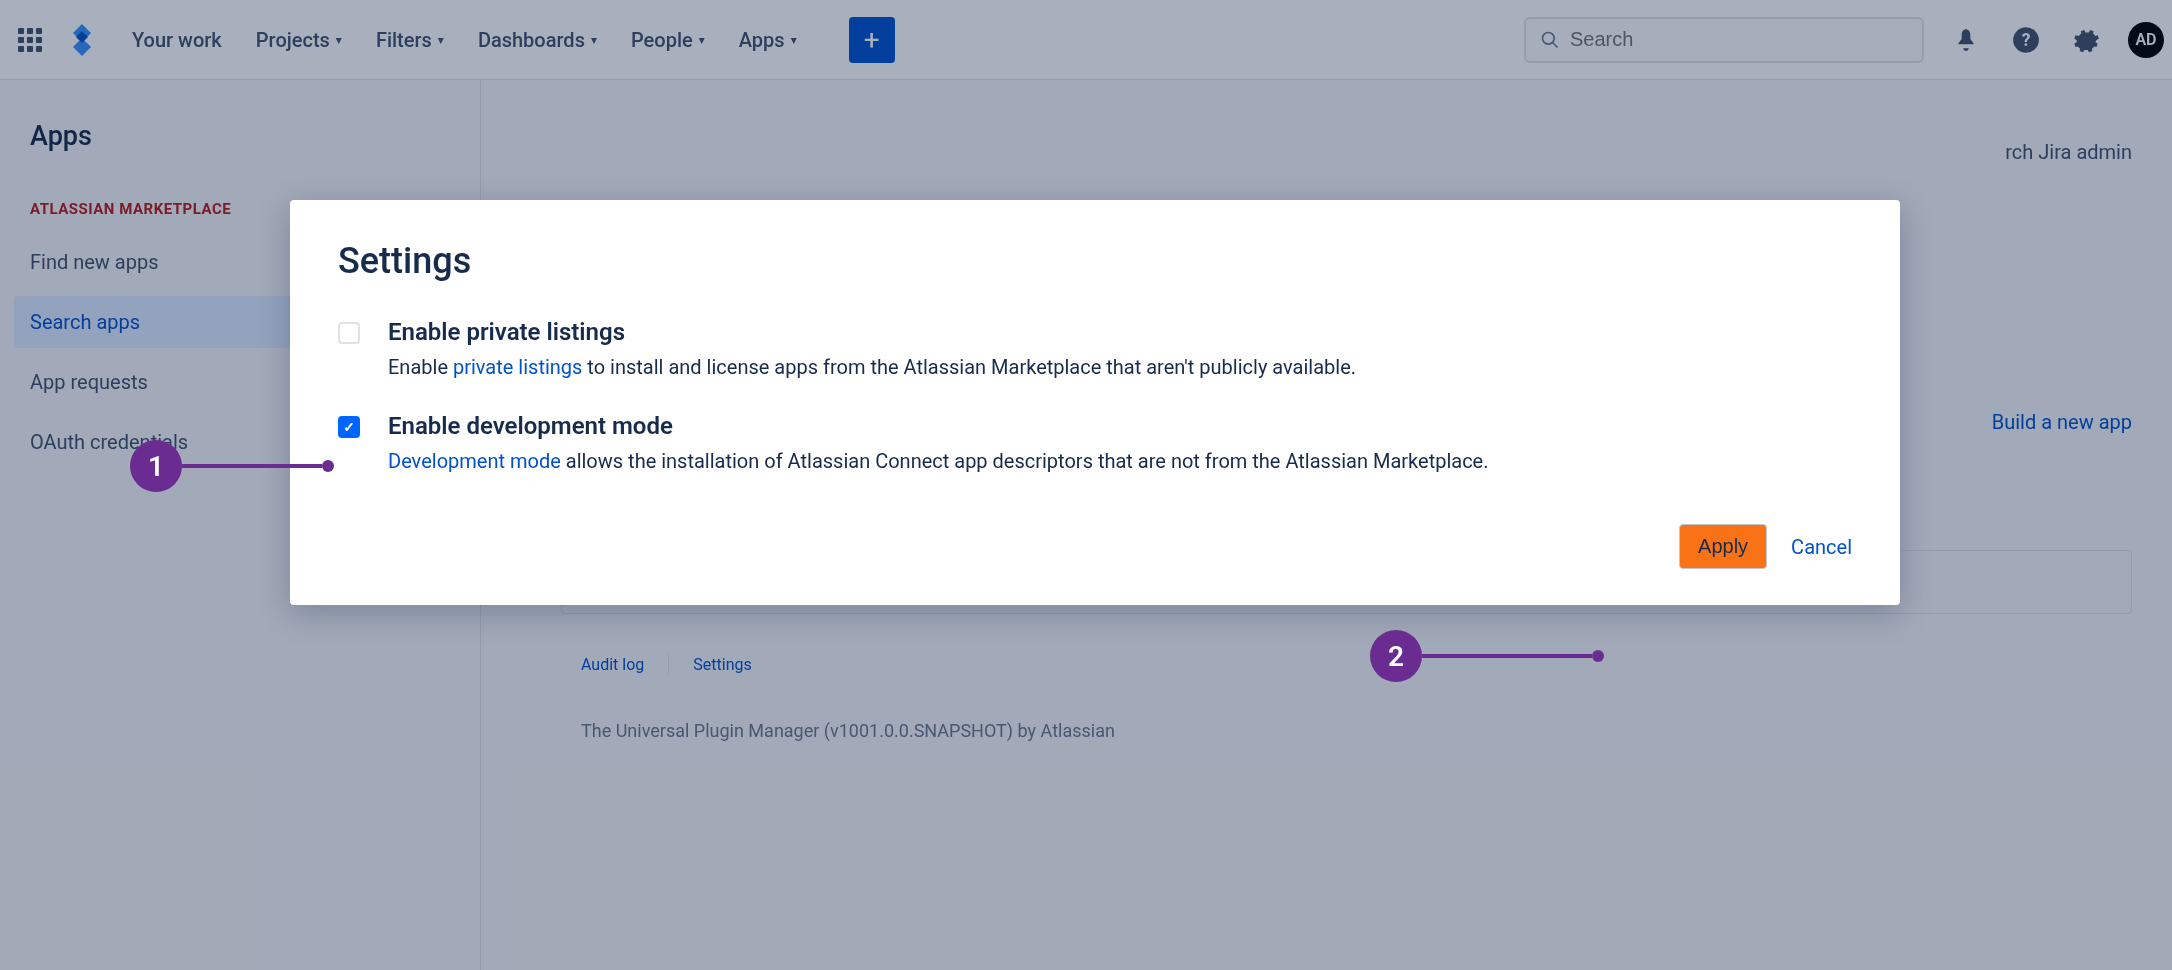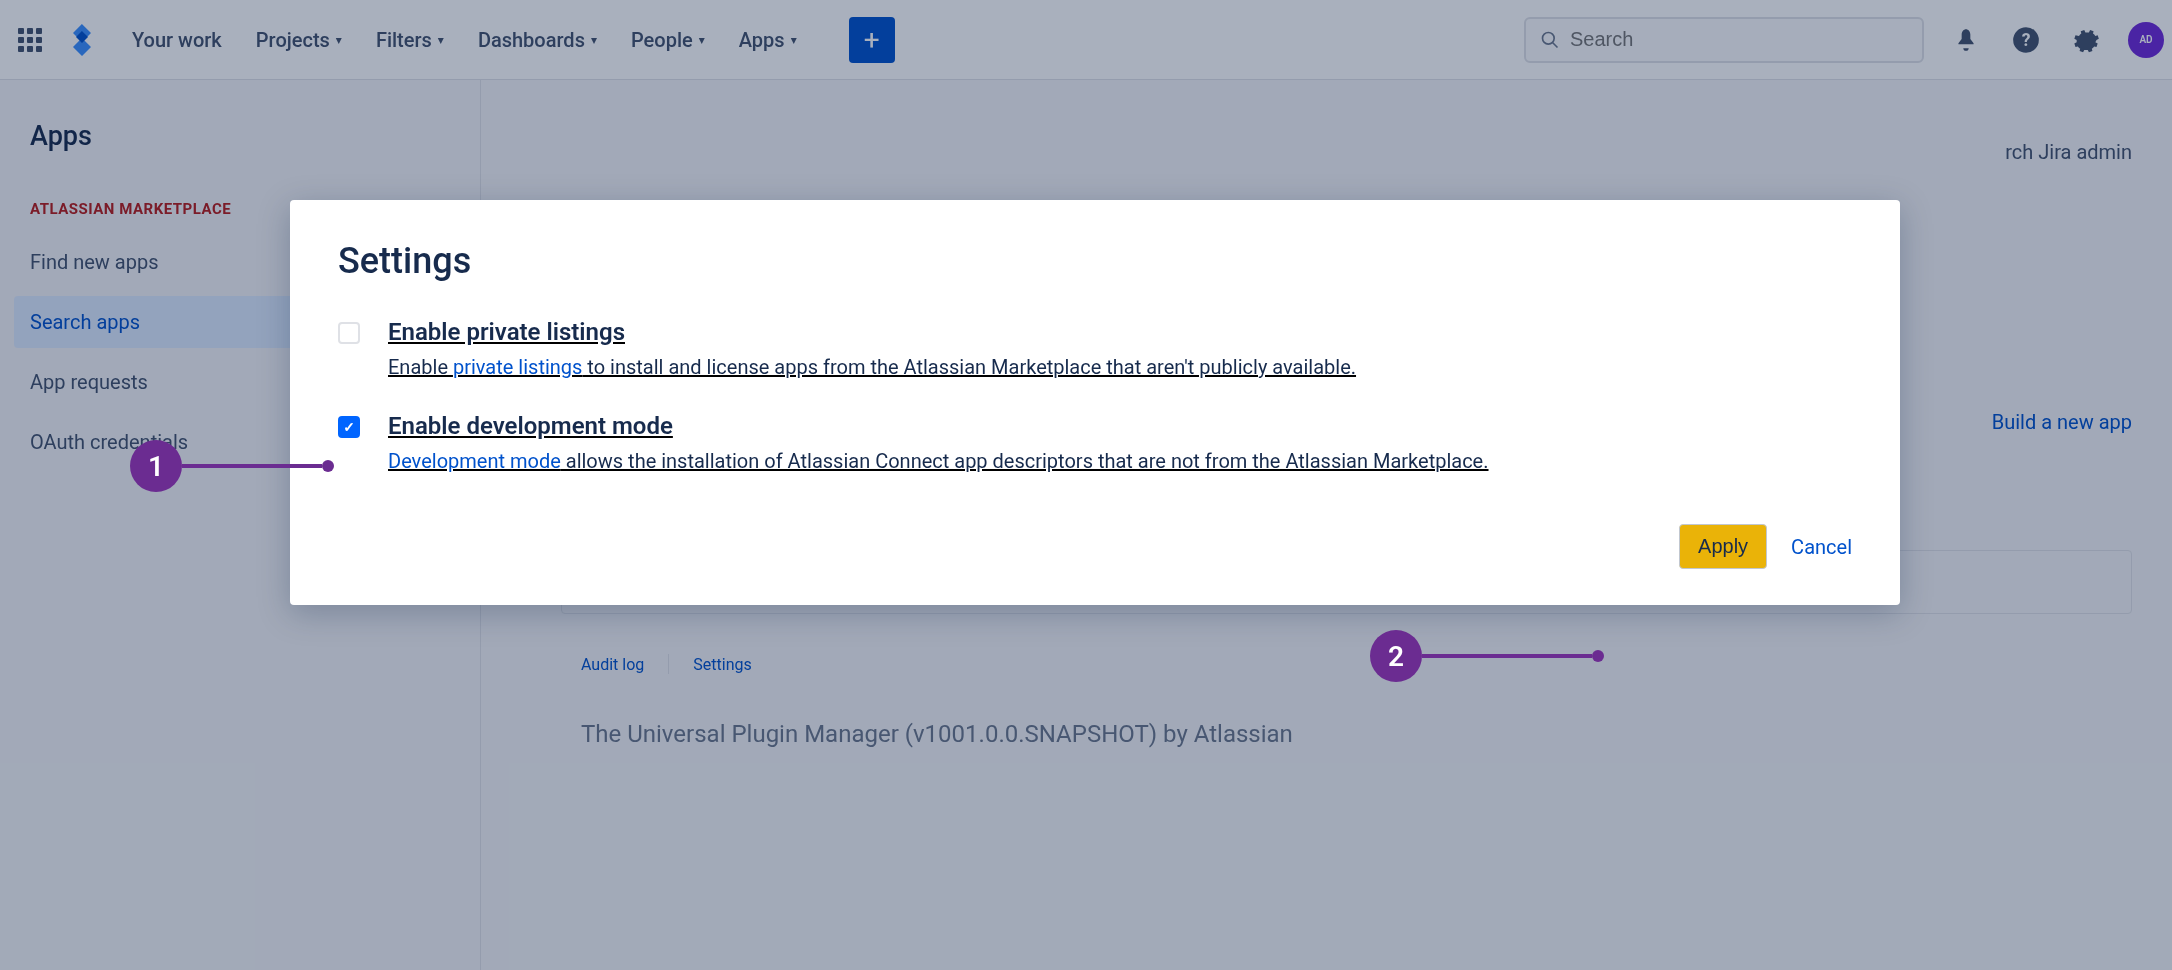"AD" .avatar { background: #6d28d9 -> #000000; font-size: 10px -> 16px }
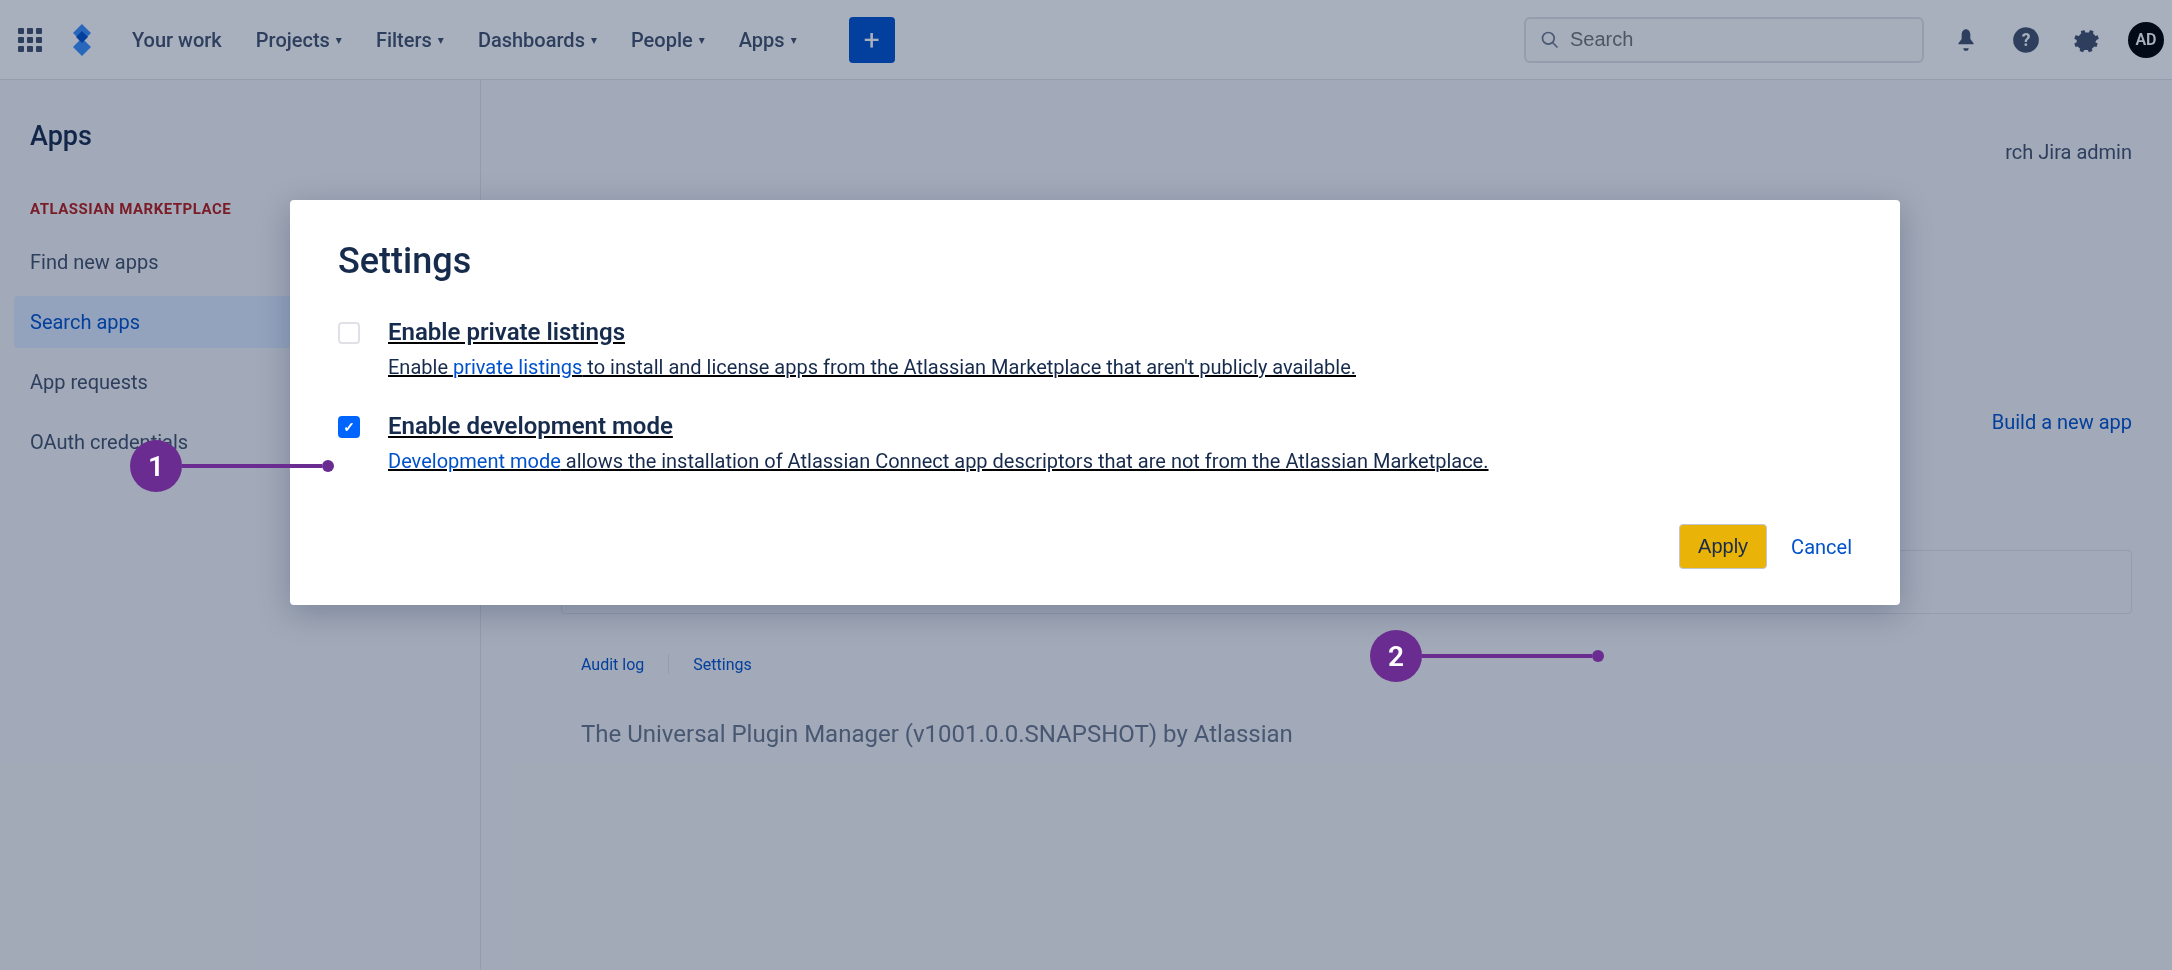"Enable private listings" .setting-row { text-decoration: underline -> none }
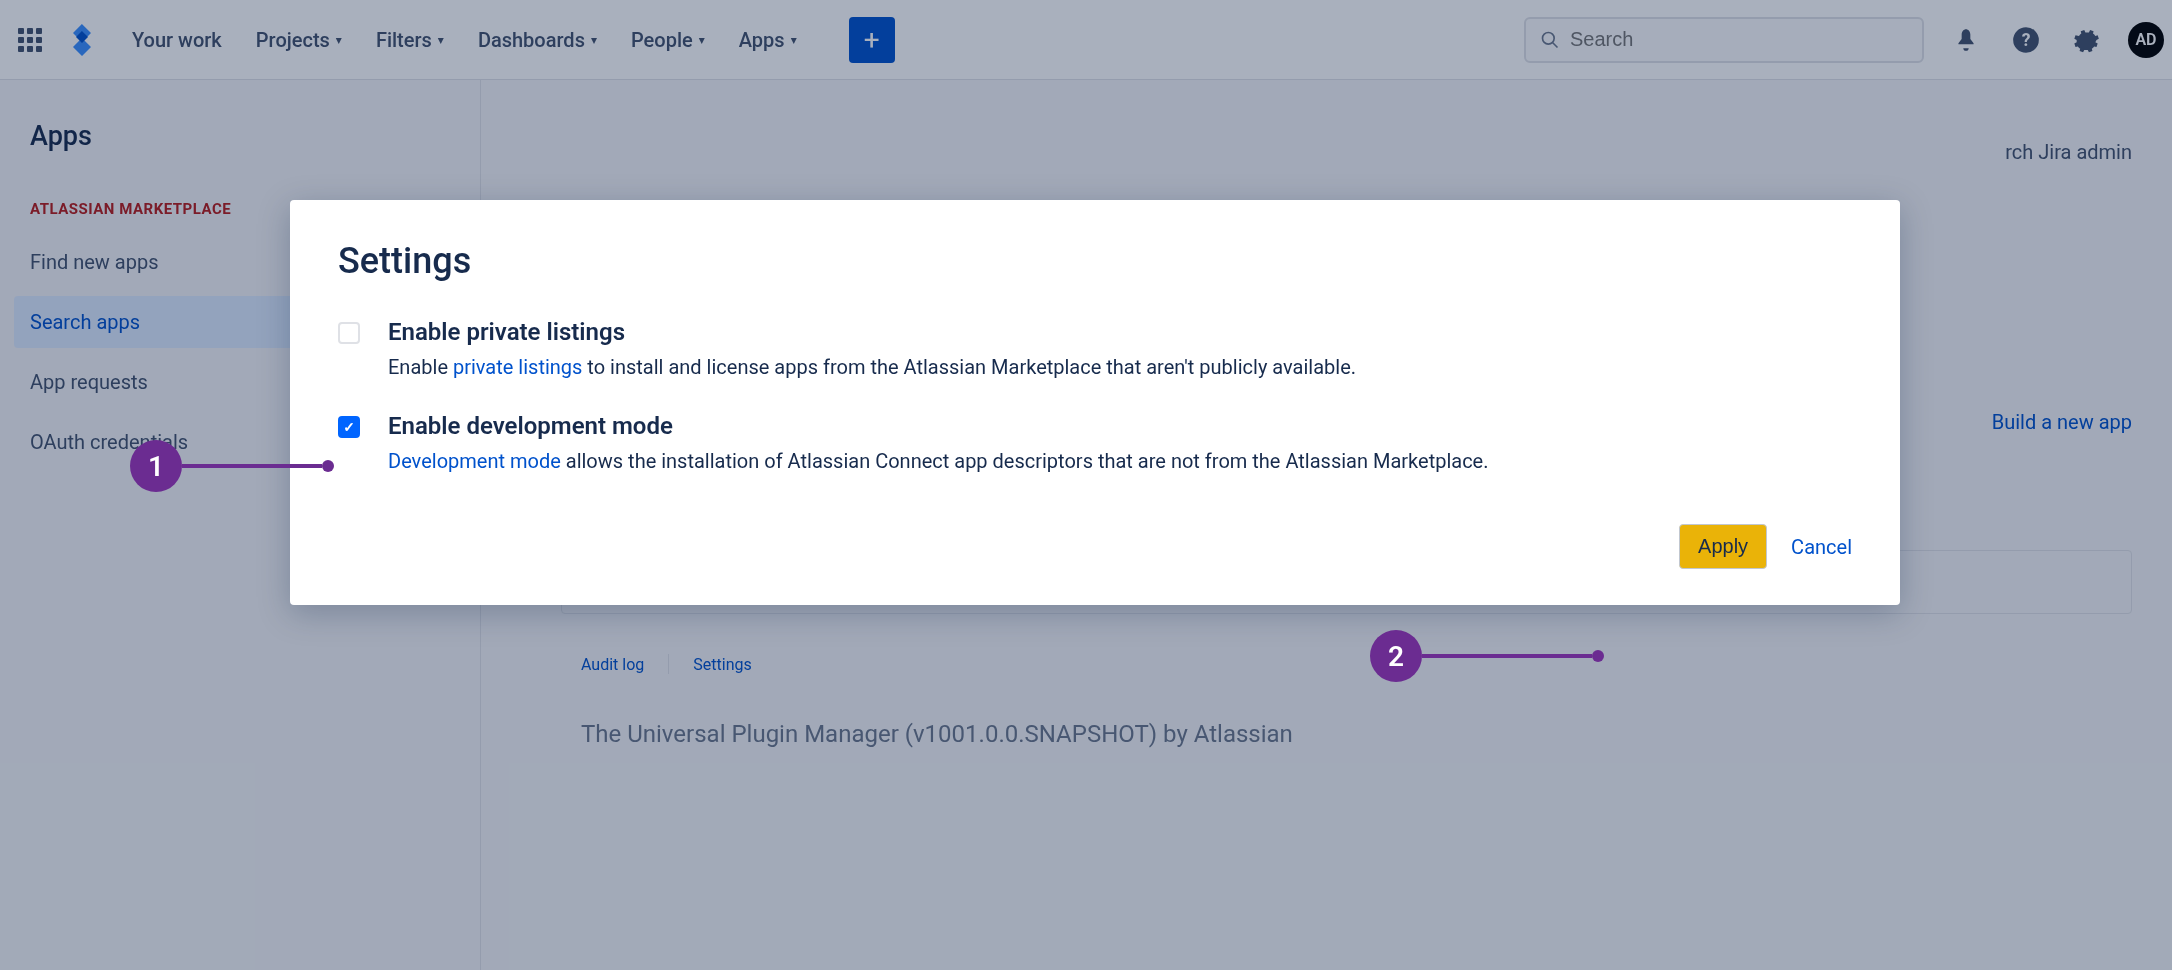"Apply" .btn-apply { background: #eab308 -> #f97316 }
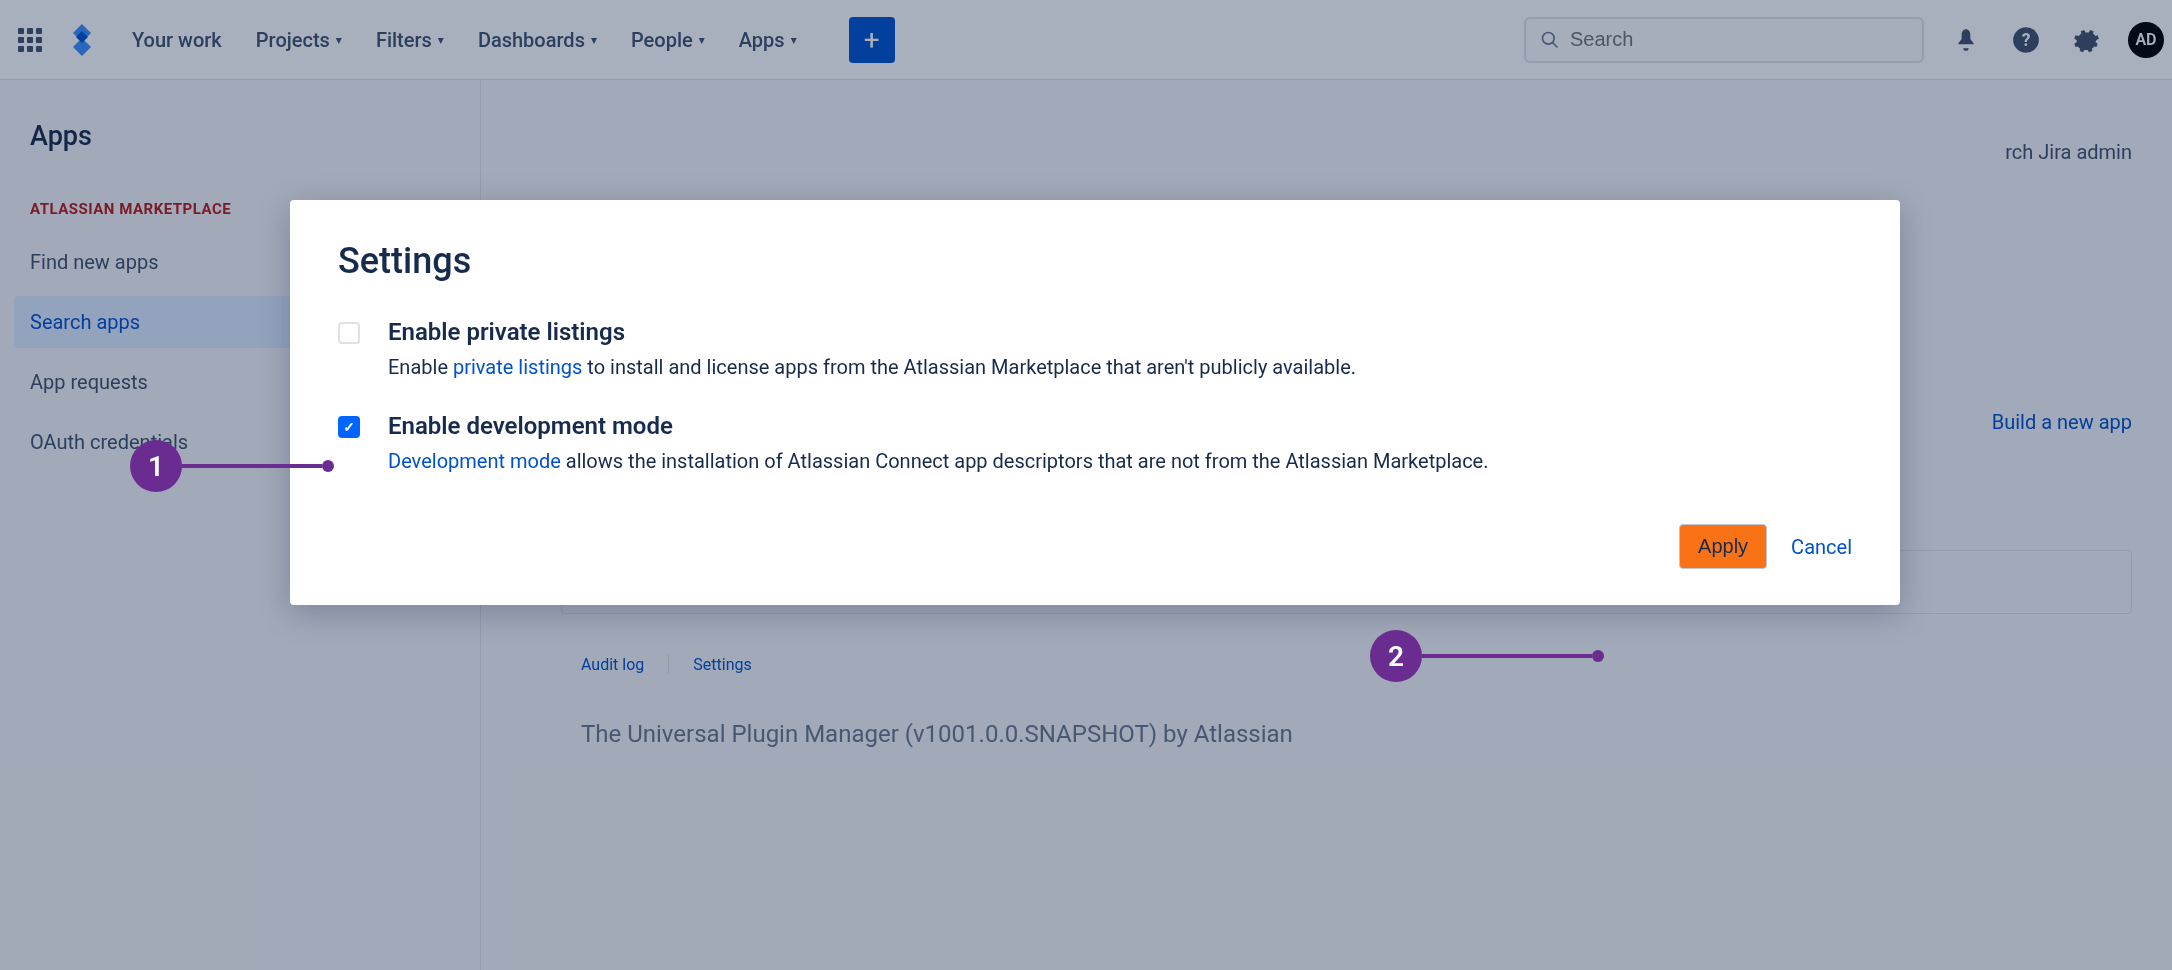"The Universal Plugin Manager" .footer-text { font-size: 24px -> 18px }
